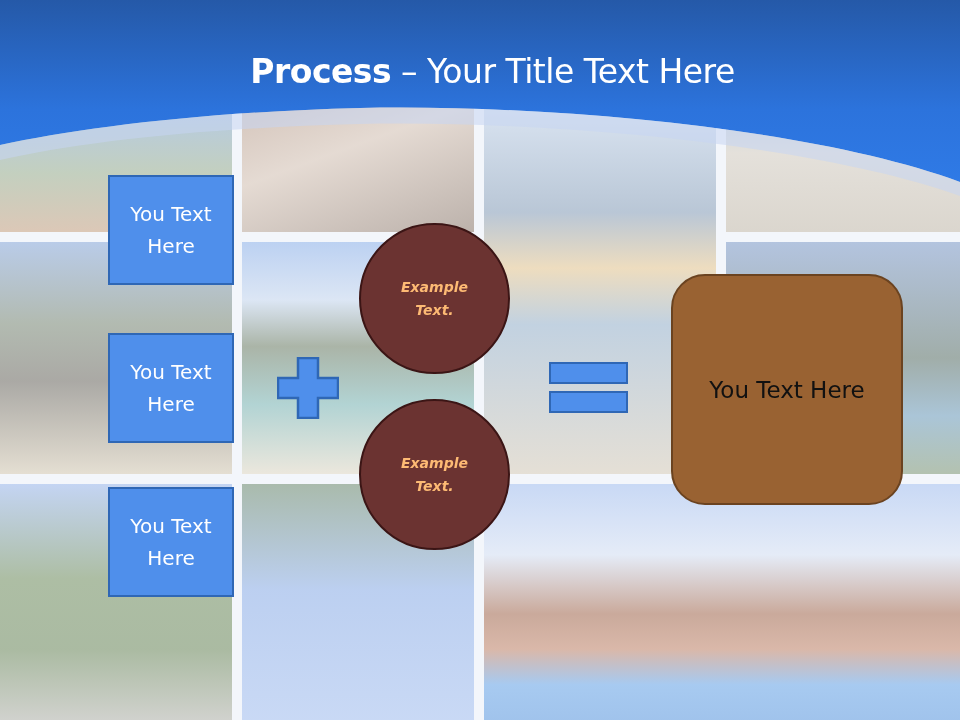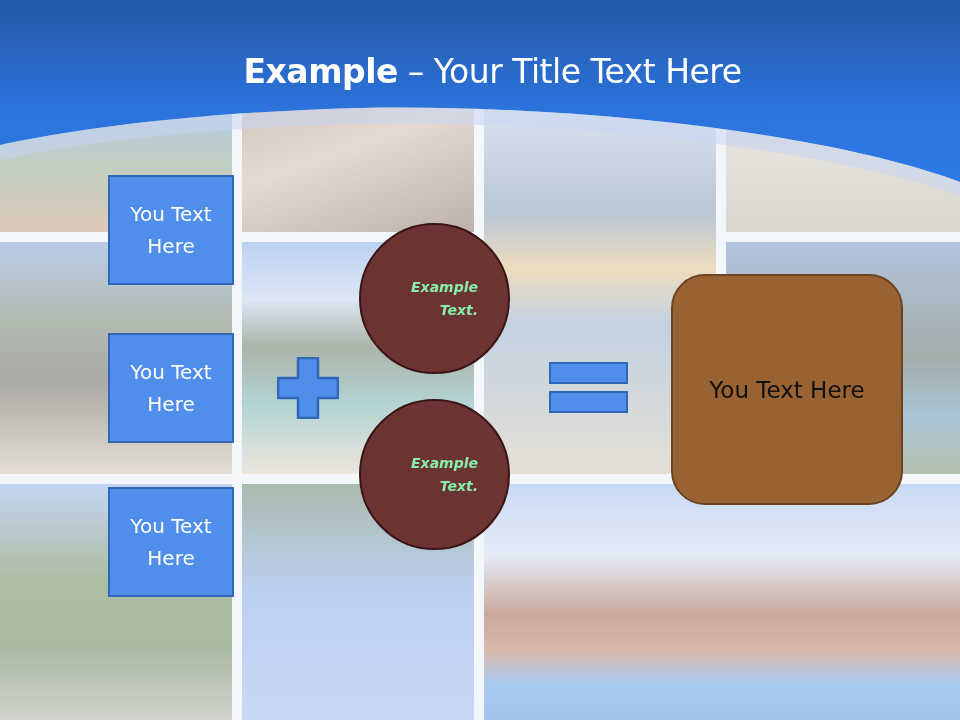"Example" span.bold { text: Example -> Process }
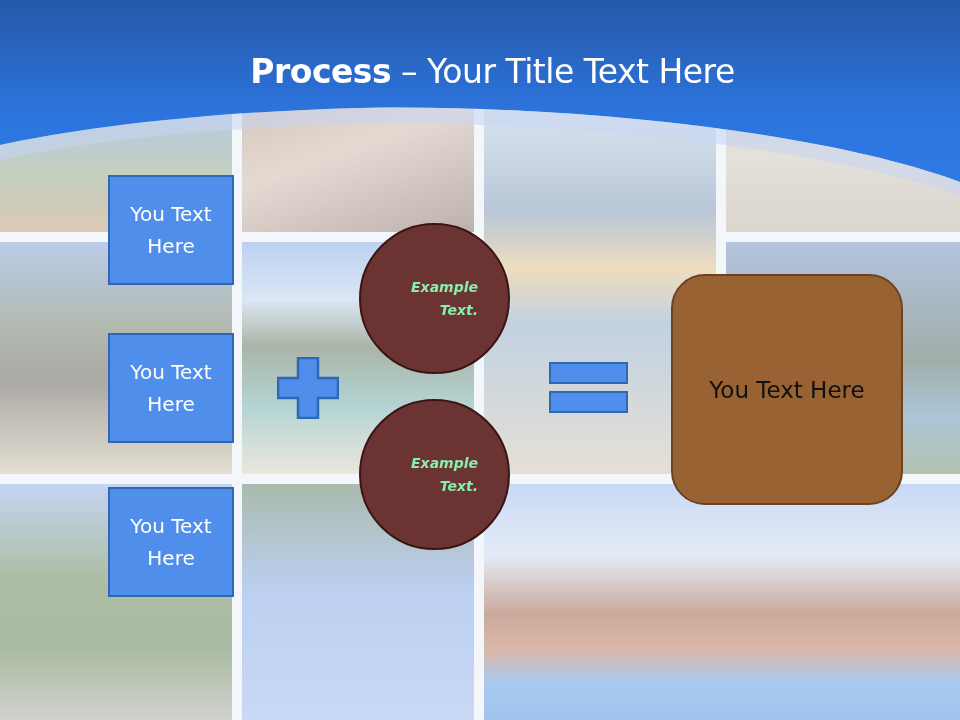"Example Text." .circle { color: #86efac -> #fdba74; text-align: right -> center }
